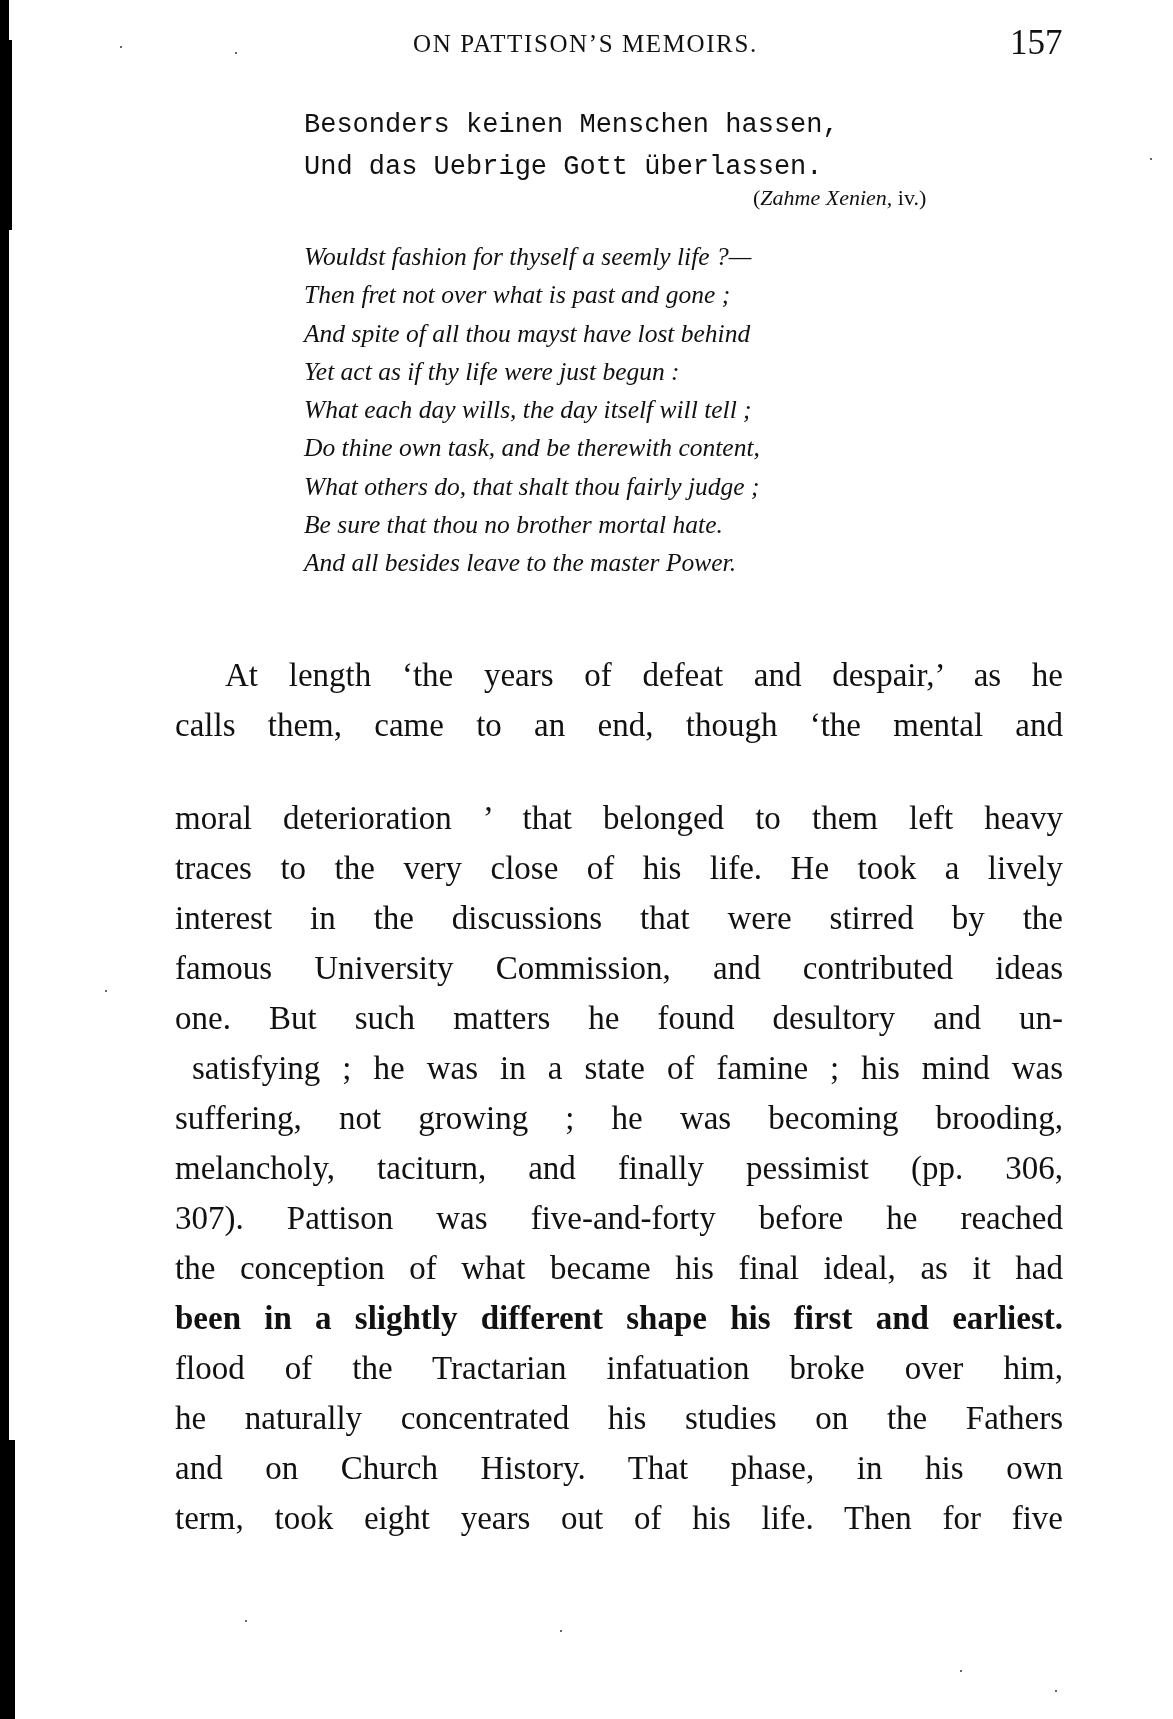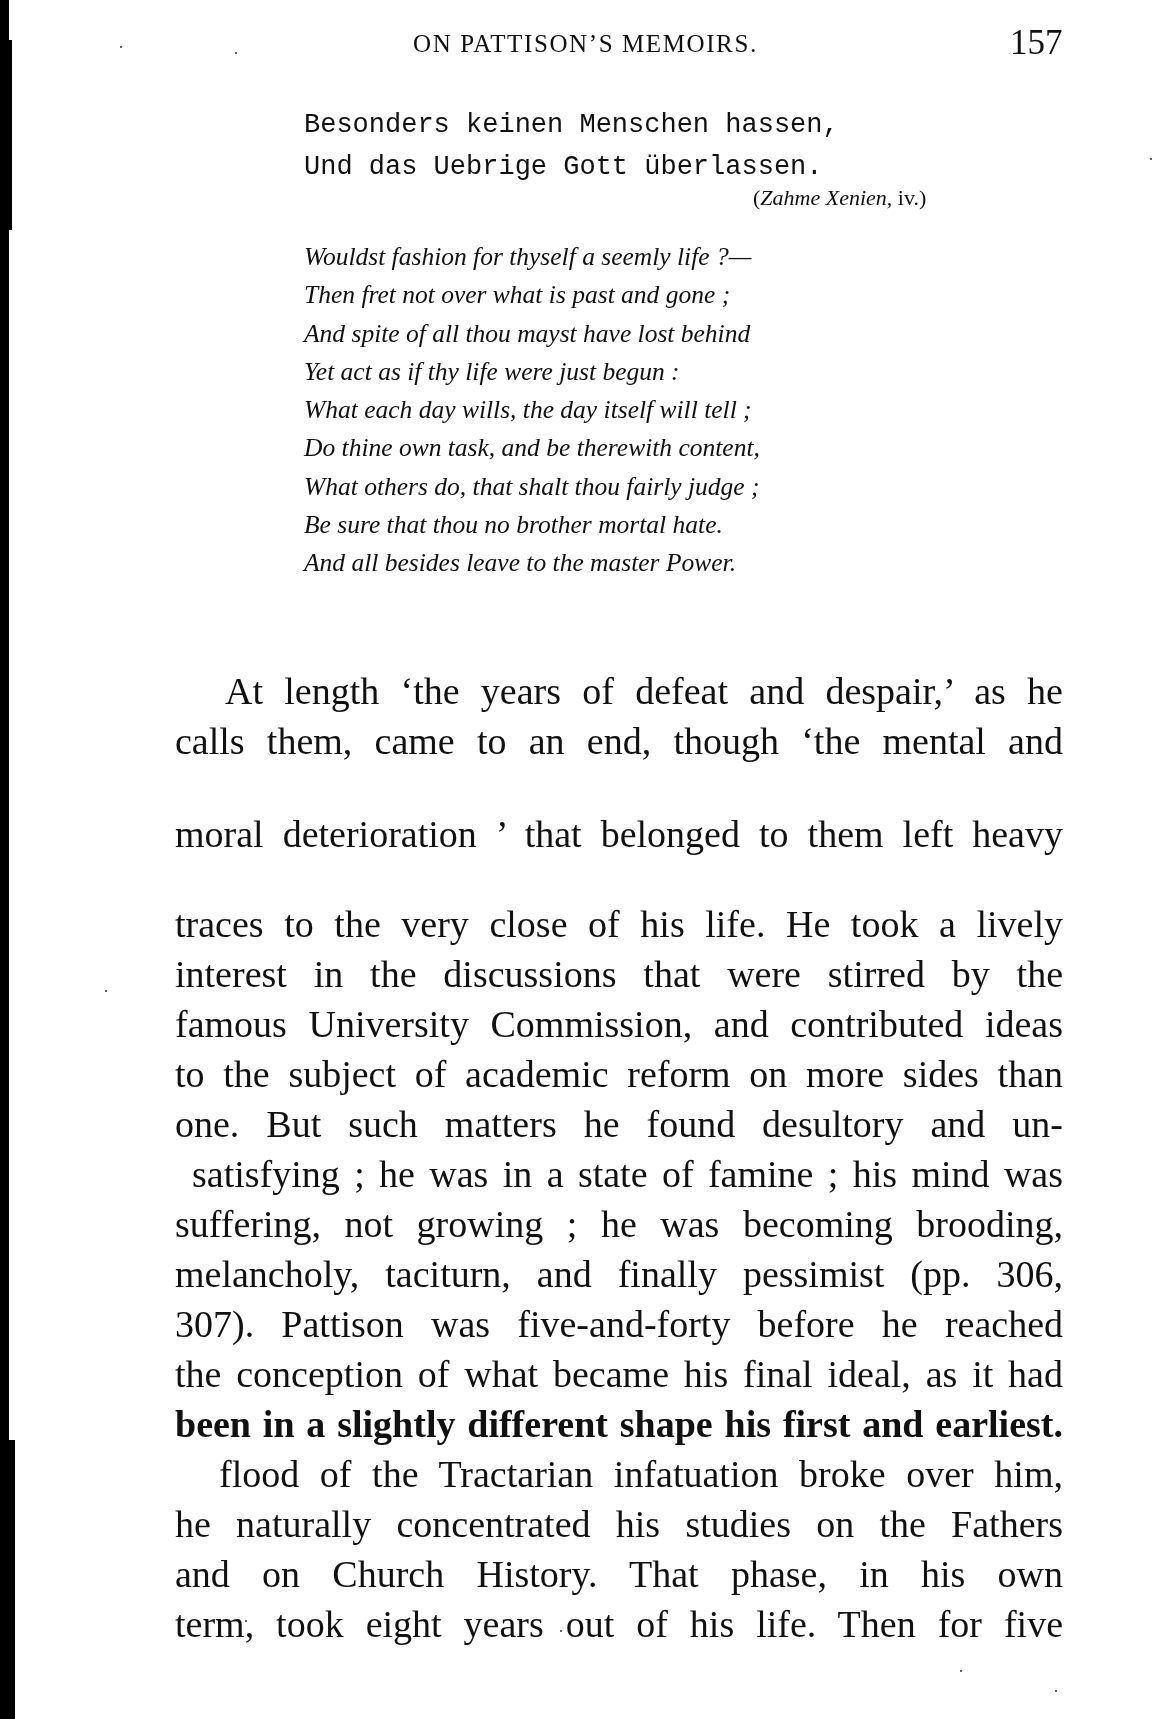"At length ‘the years of" .body-text { font-size: 38px -> 33px; top: 666px -> 650px }
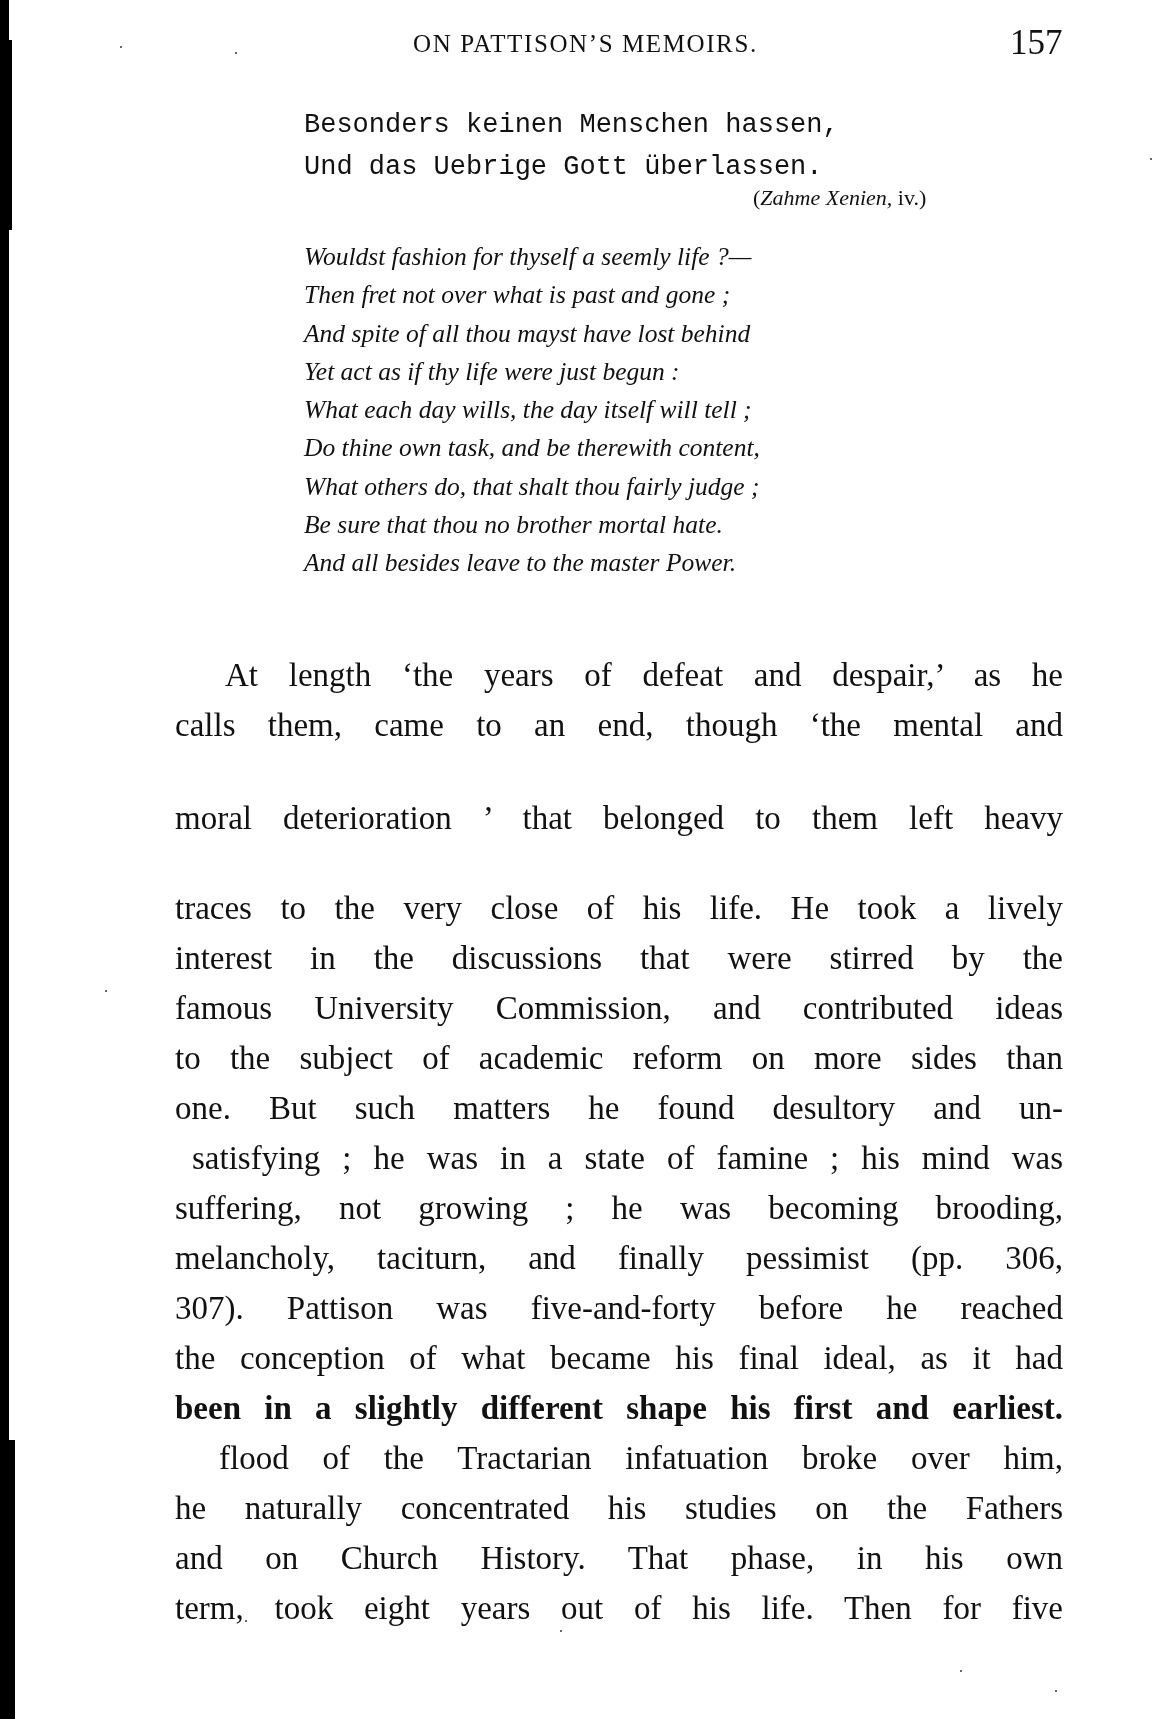"traces to the very close" span.line { margin-top: 40px -> none }
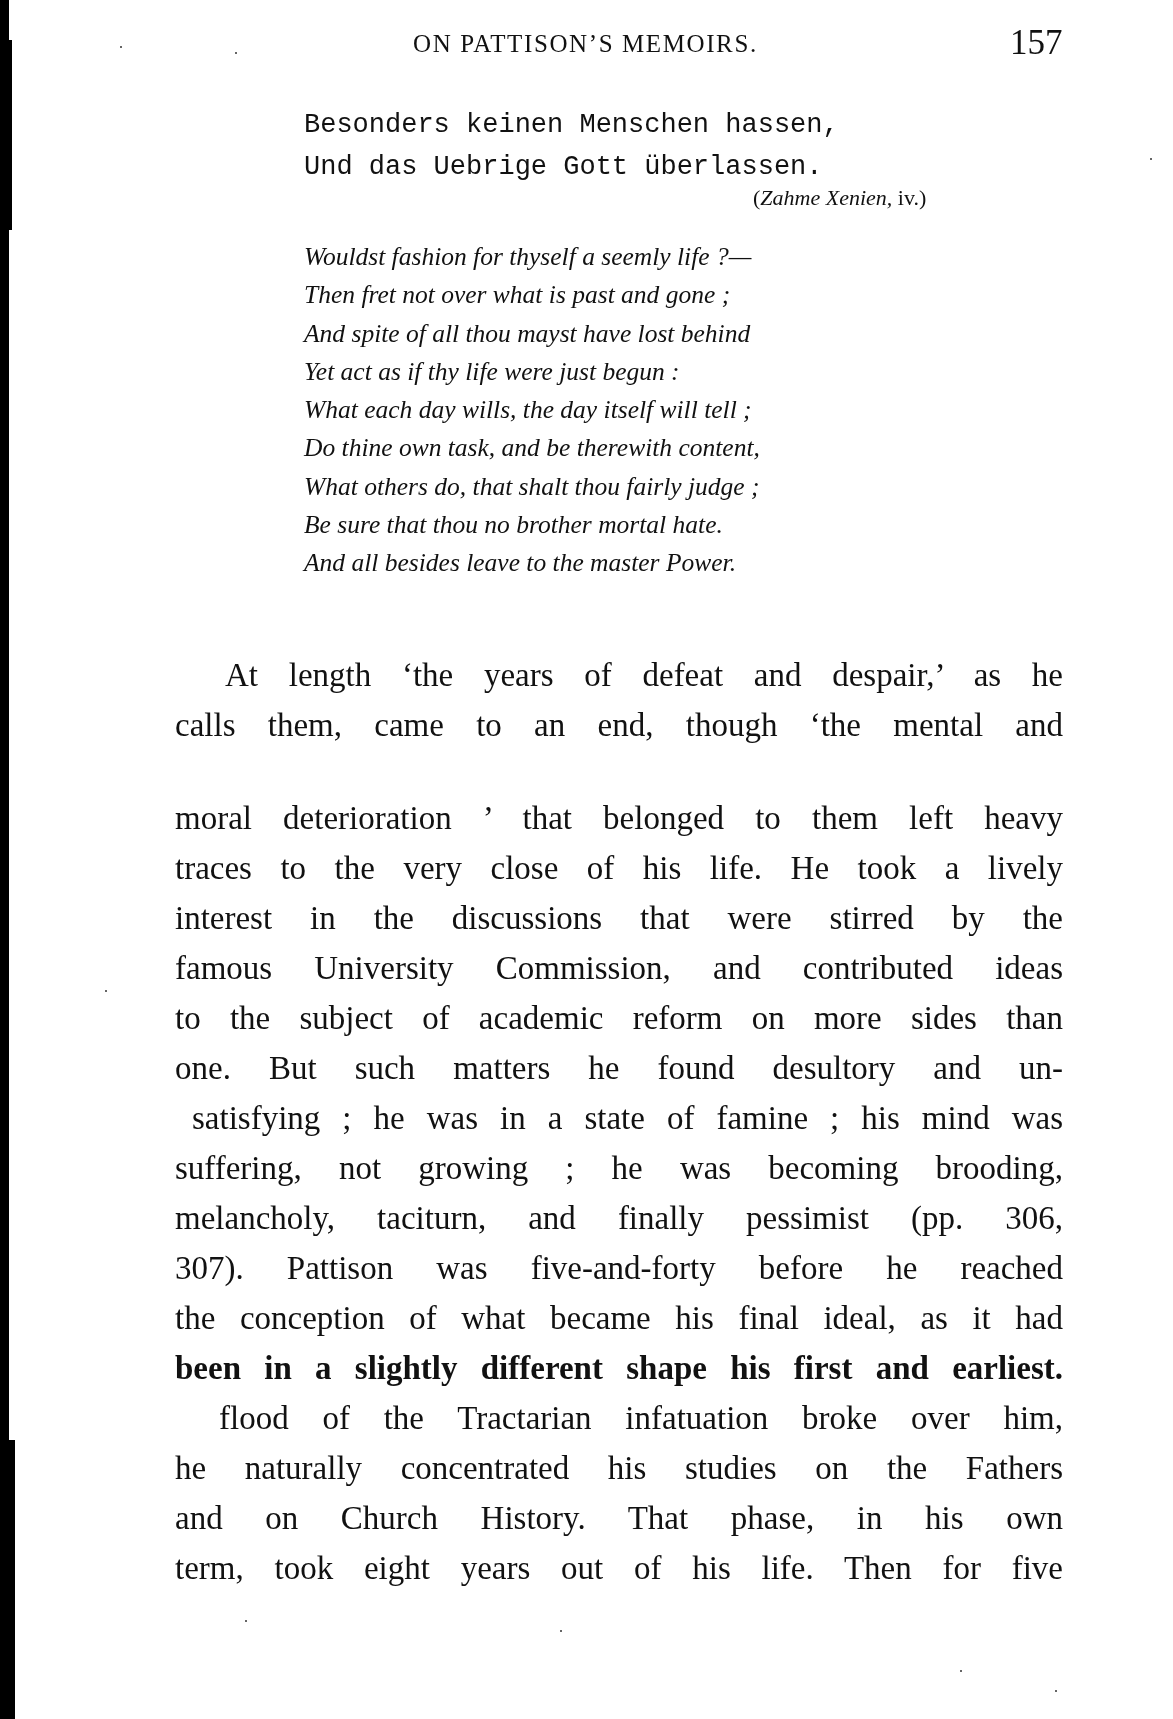"to the subject of academic" span.line { html: <span>to the subject of academic reform on more sides than</span> -> none }
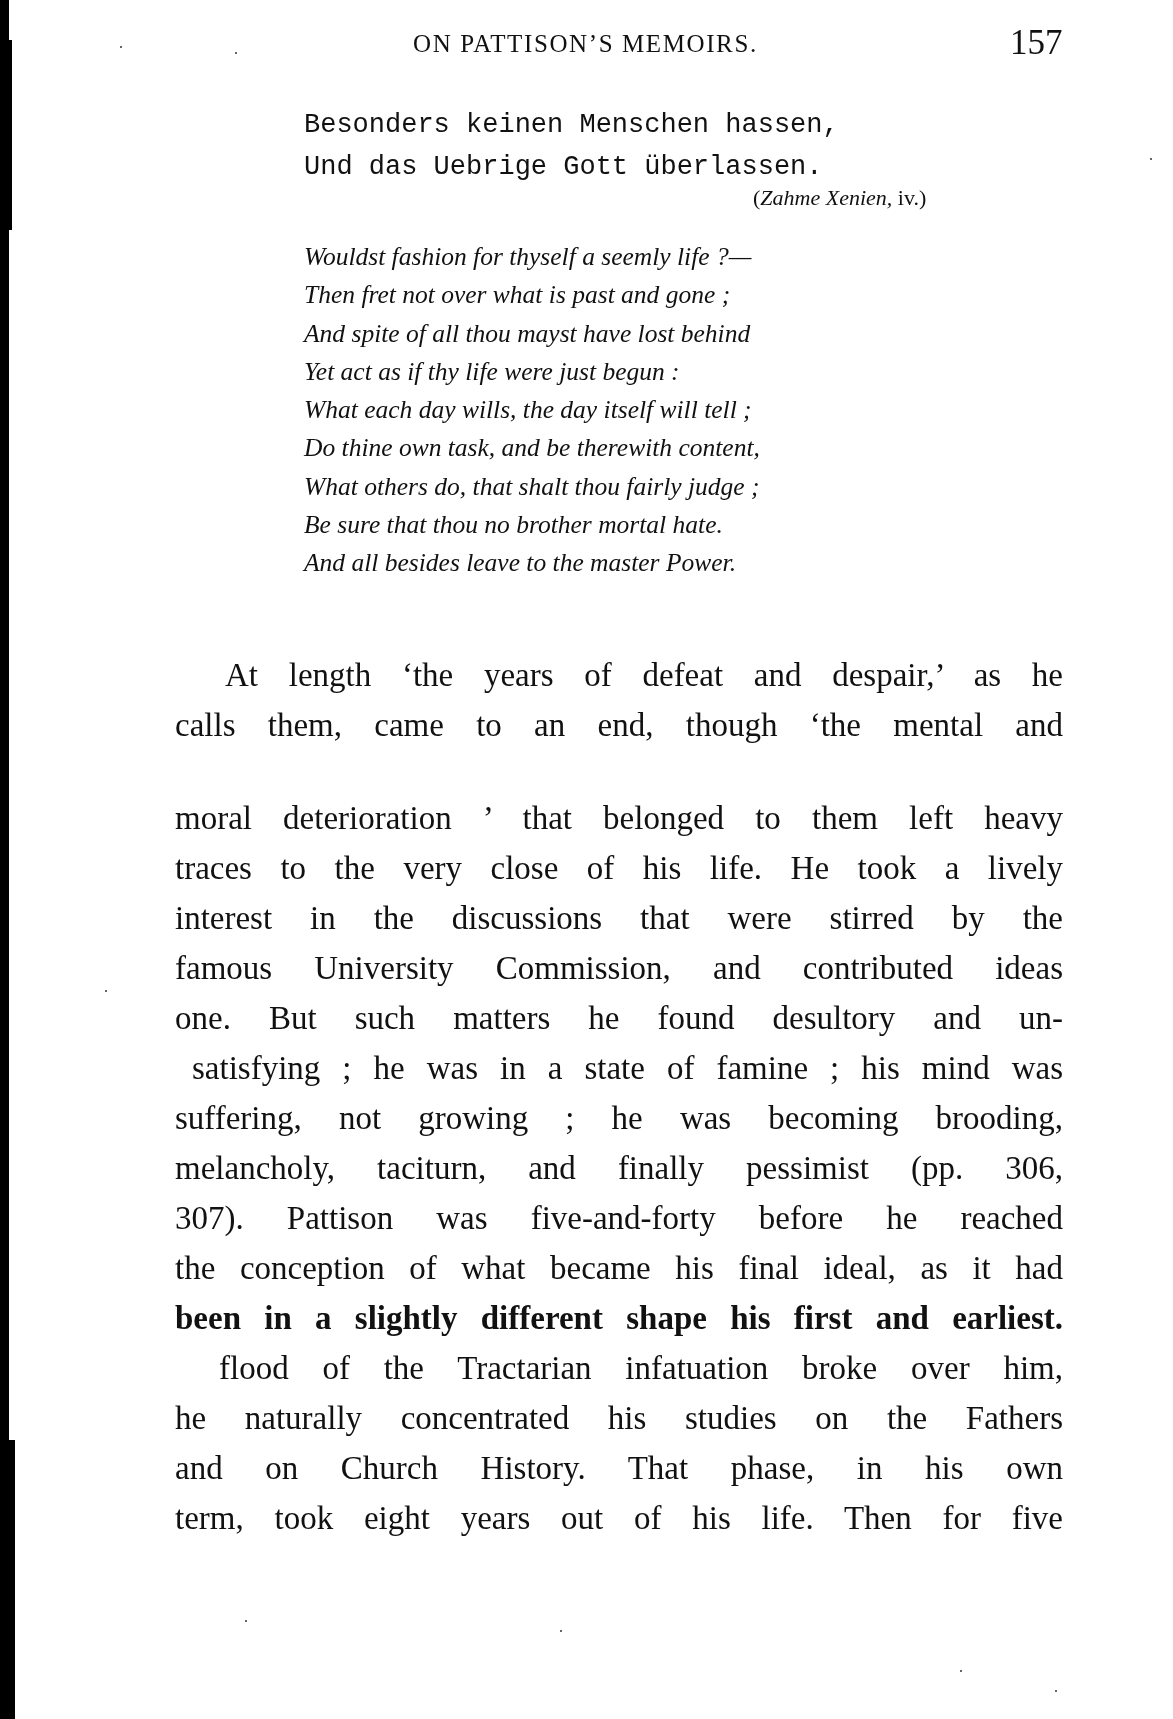"flood of the Tractarian infatuation" span.line { margin-left: 44px -> none }
